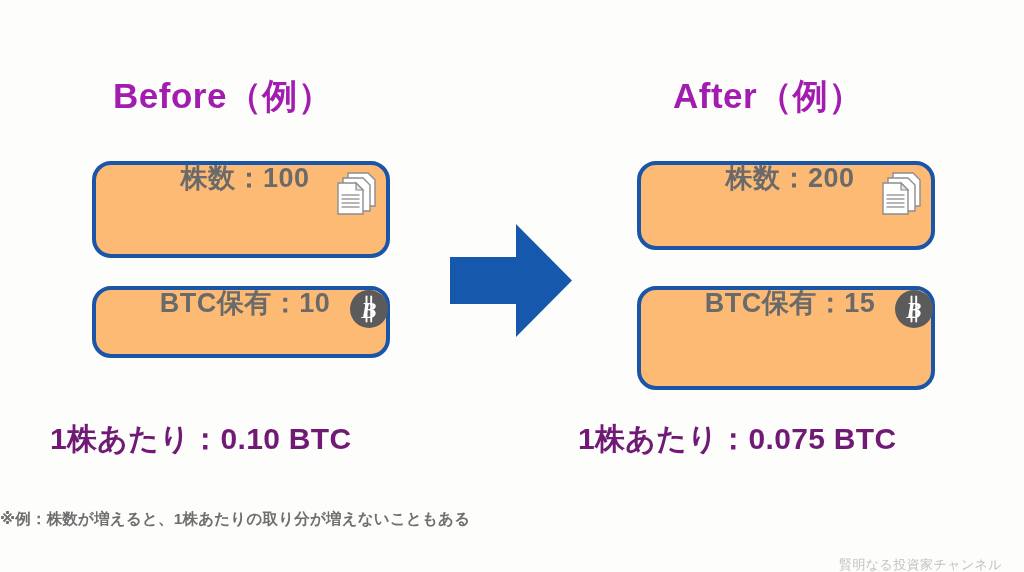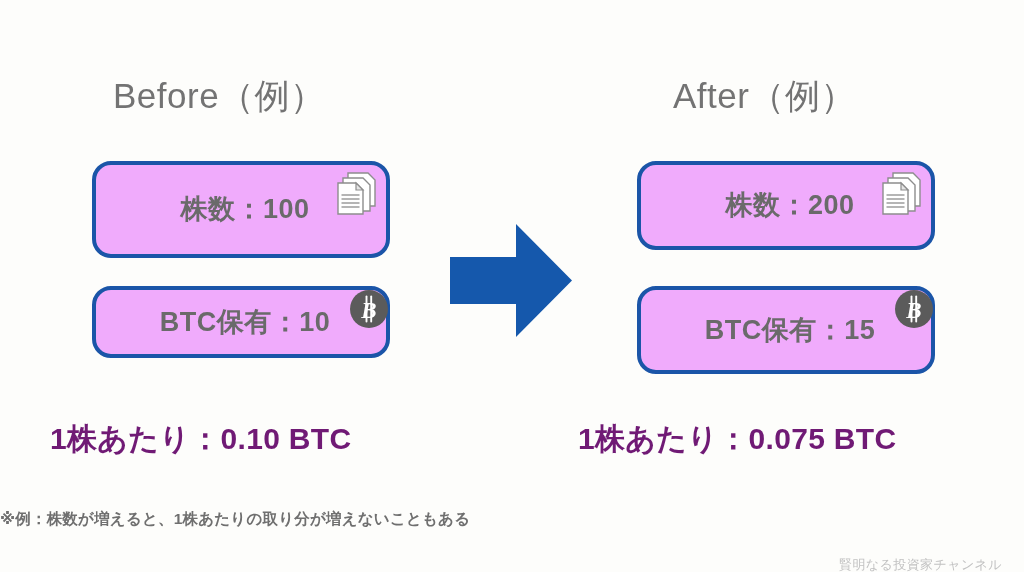"Before（例）" .col-heading { color: #737373 -> #a21caf; font-weight: normal -> bold }
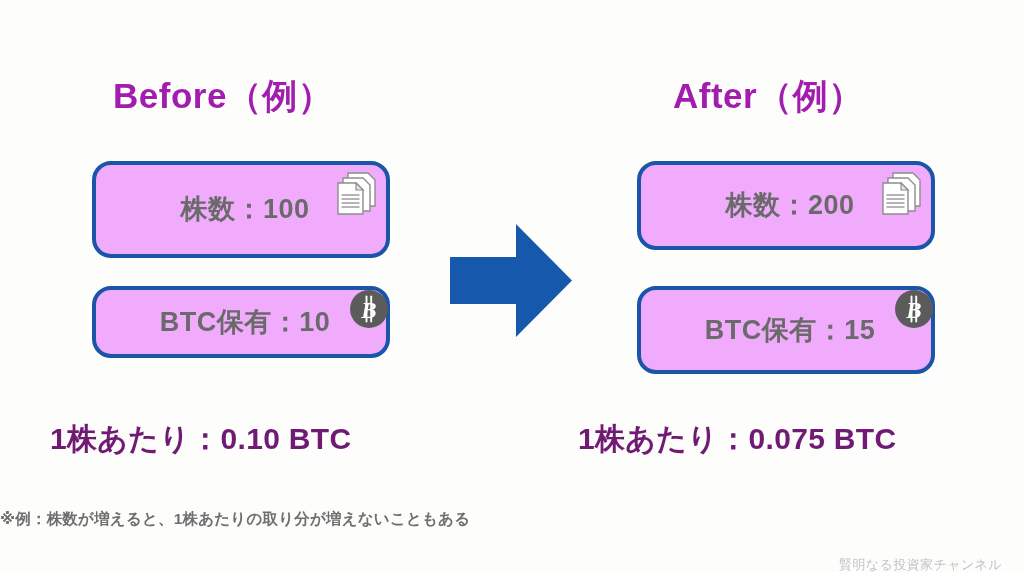"株数：100" .card { align-items: center -> none; background: #f0abfc -> #fdba74 }
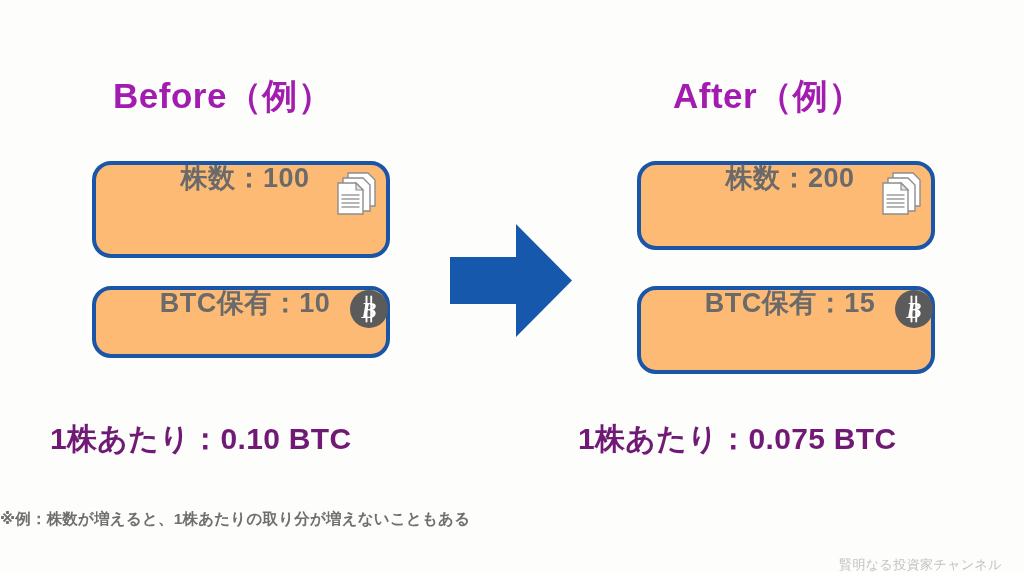"BTC保有：15" #card-btc-after { height: 88px -> 104px }
